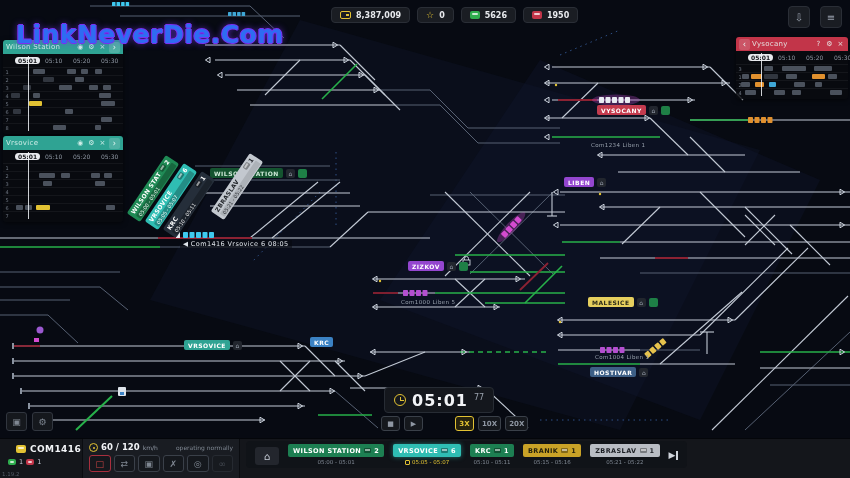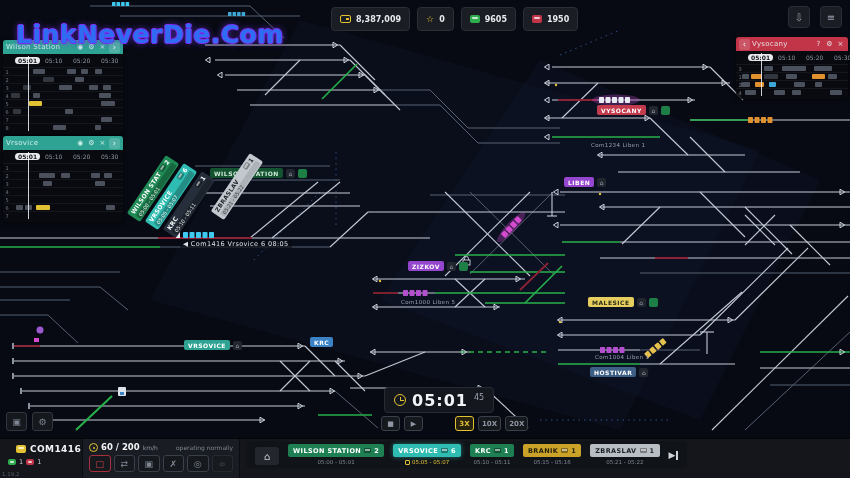"8,387,009" .rpill { height: 24px -> 16px }
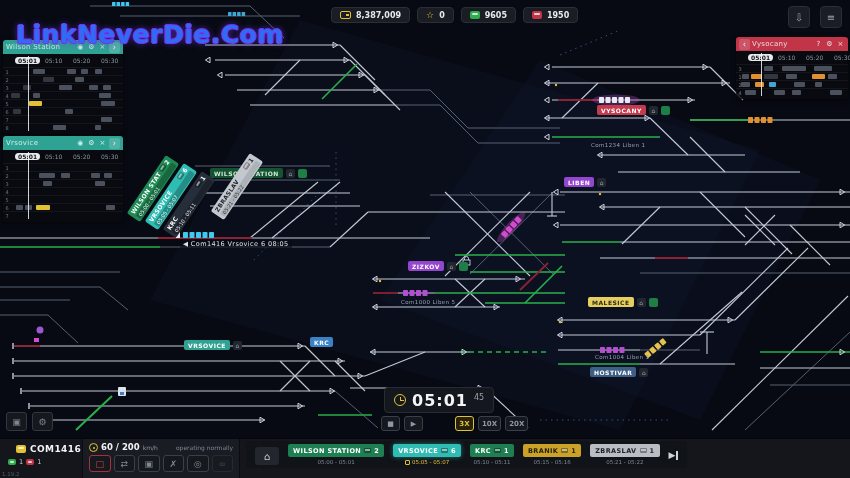"9605" span { text: 9605 -> 5626 }
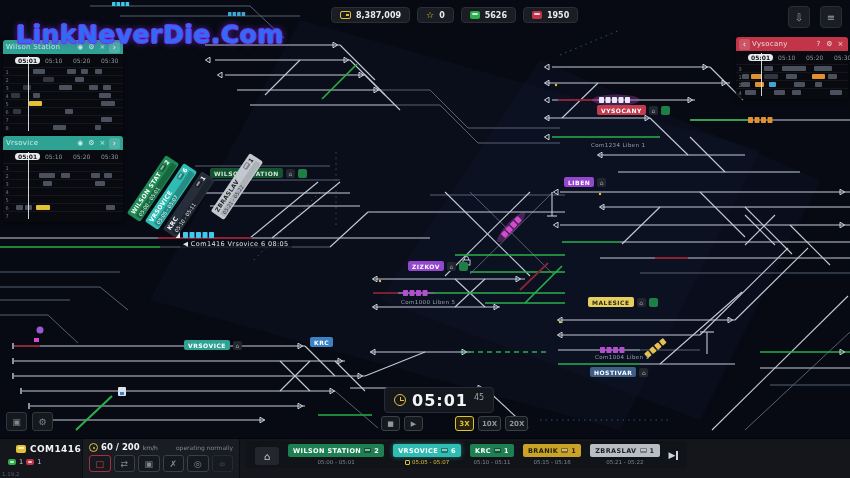"45" span.clock-sec { text: 45 -> 77 }
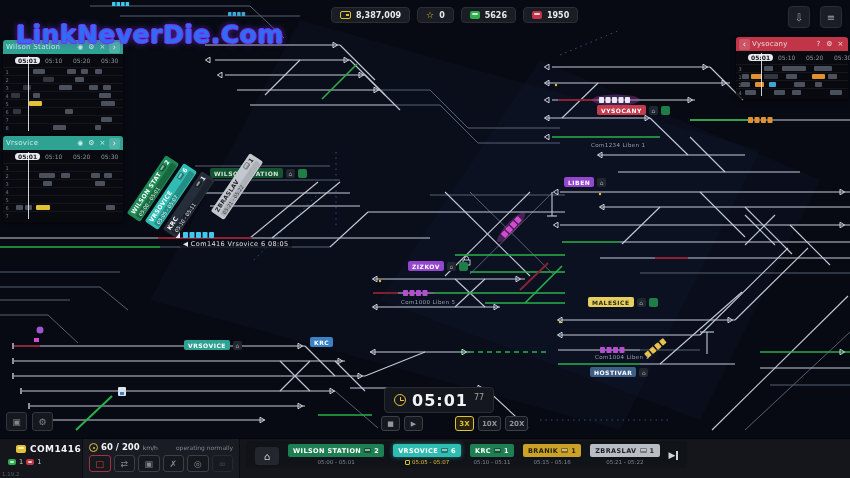"200" span.spd-val { text: 200 -> 120 }
